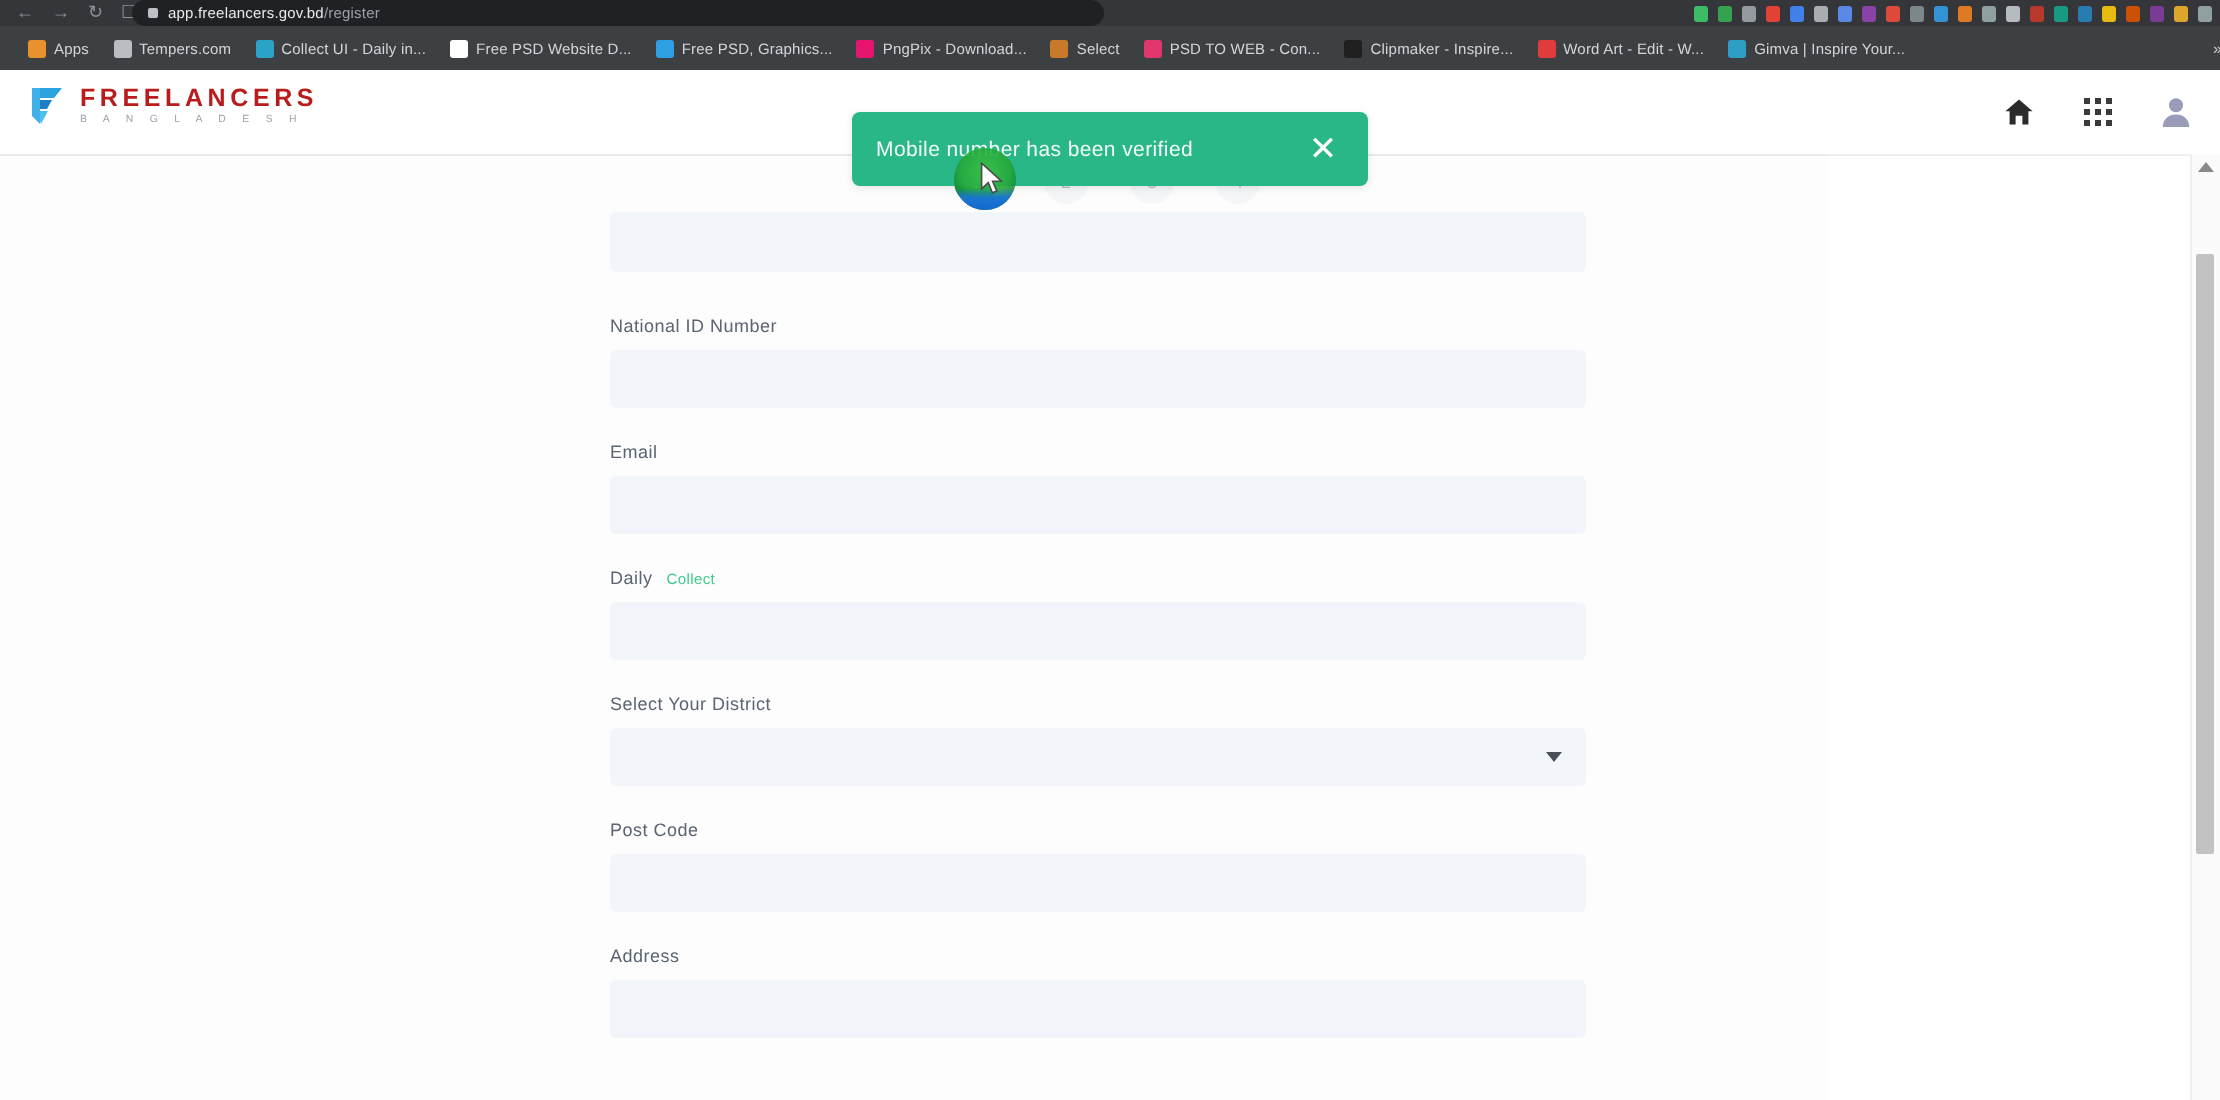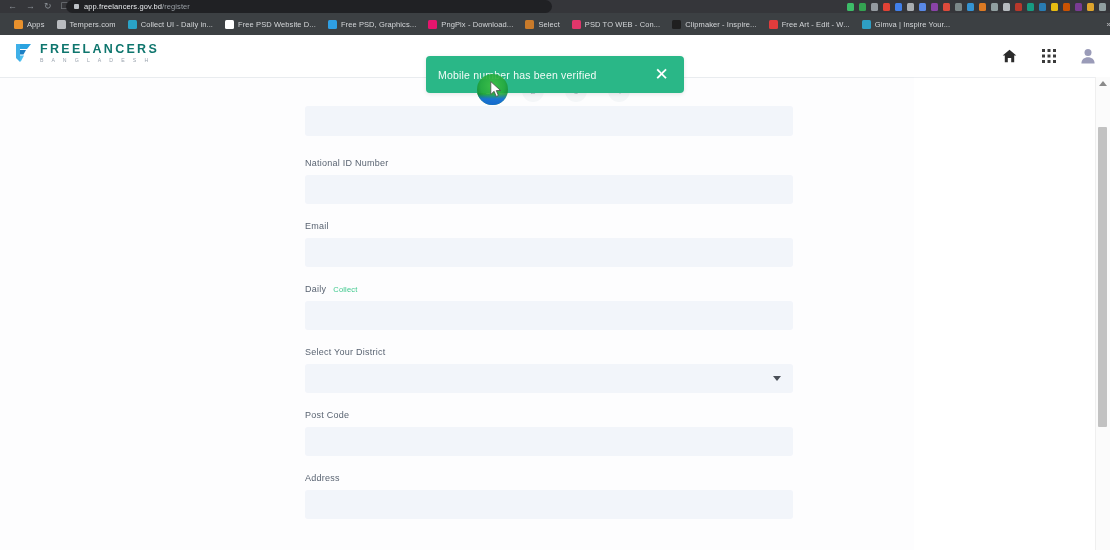"Free Art - Edit -" span.bm-label { text: Free -> Word }
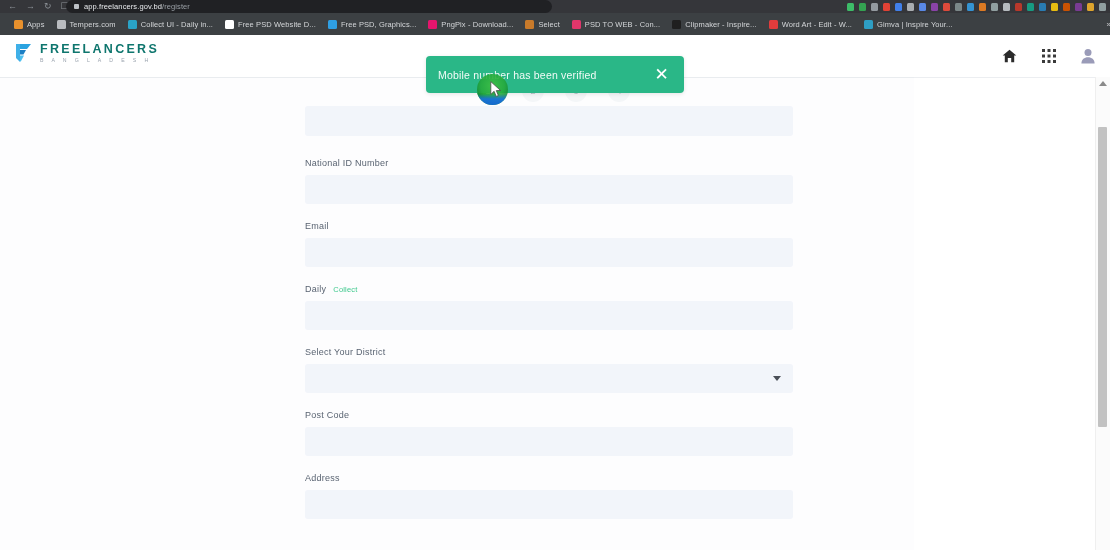"FREELANCERS" .logo-main { color: #0f766e -> #b91c1c }
